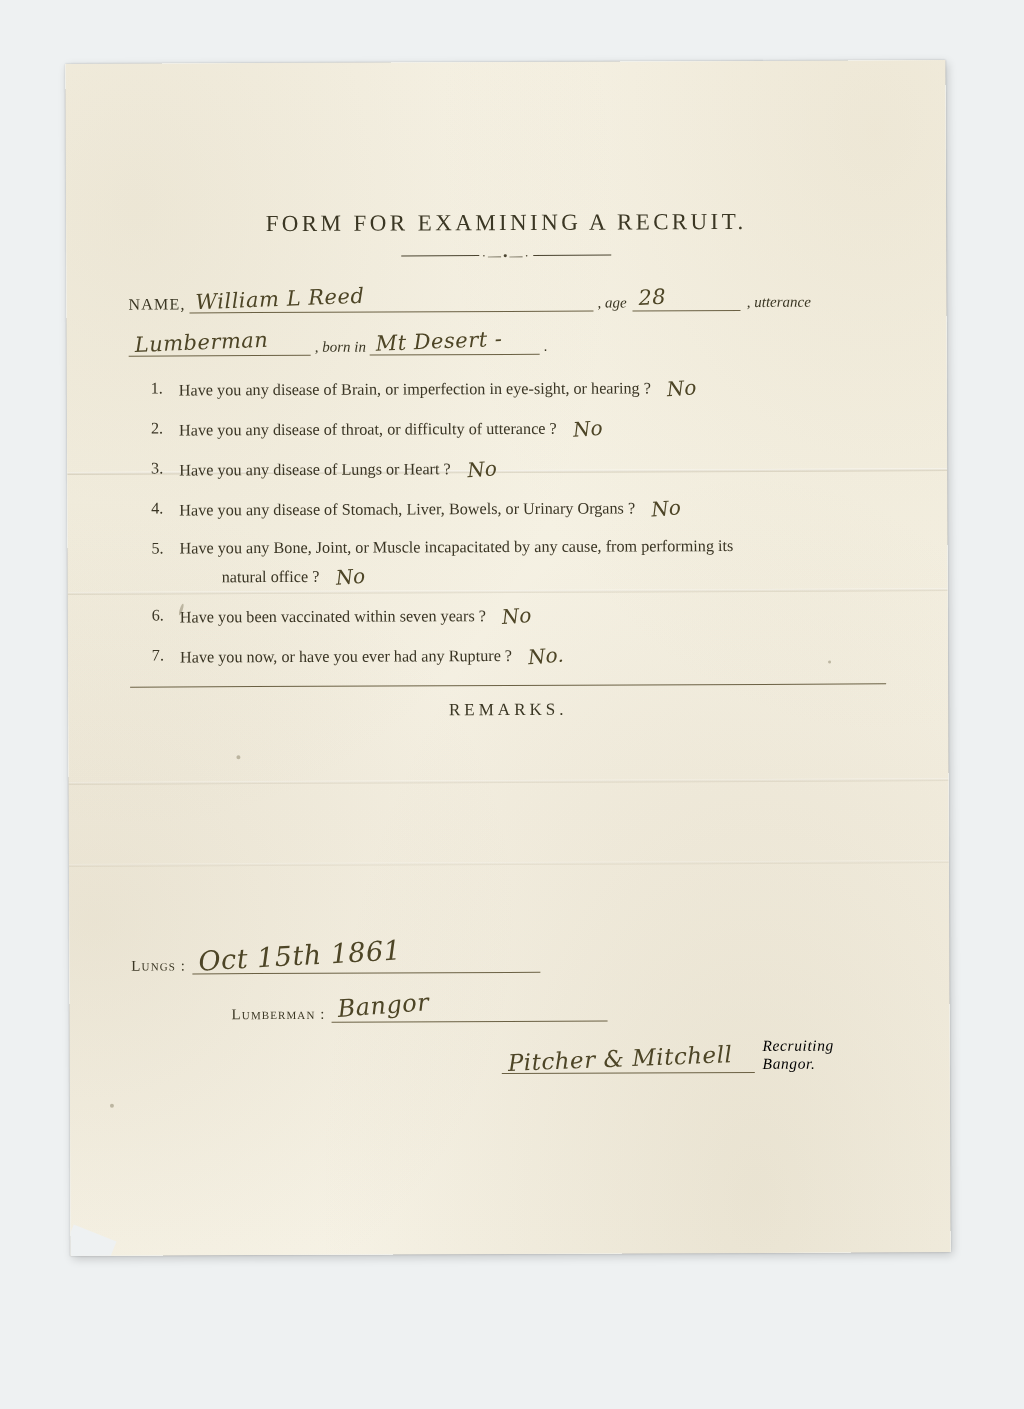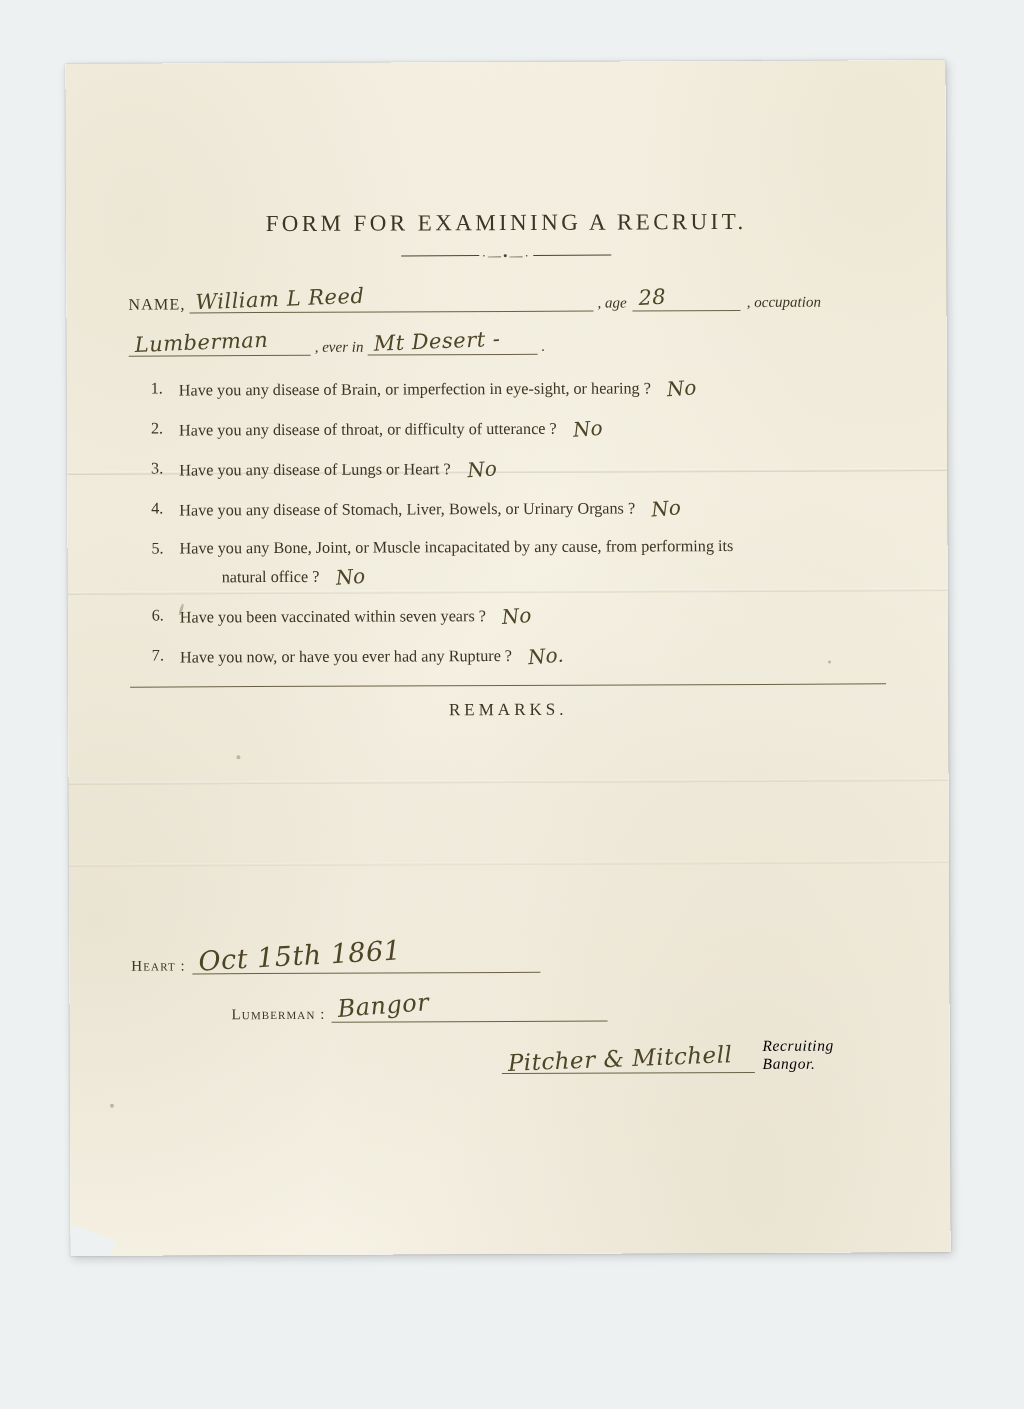", occupation" span.ital { text: occupation -> utterance }
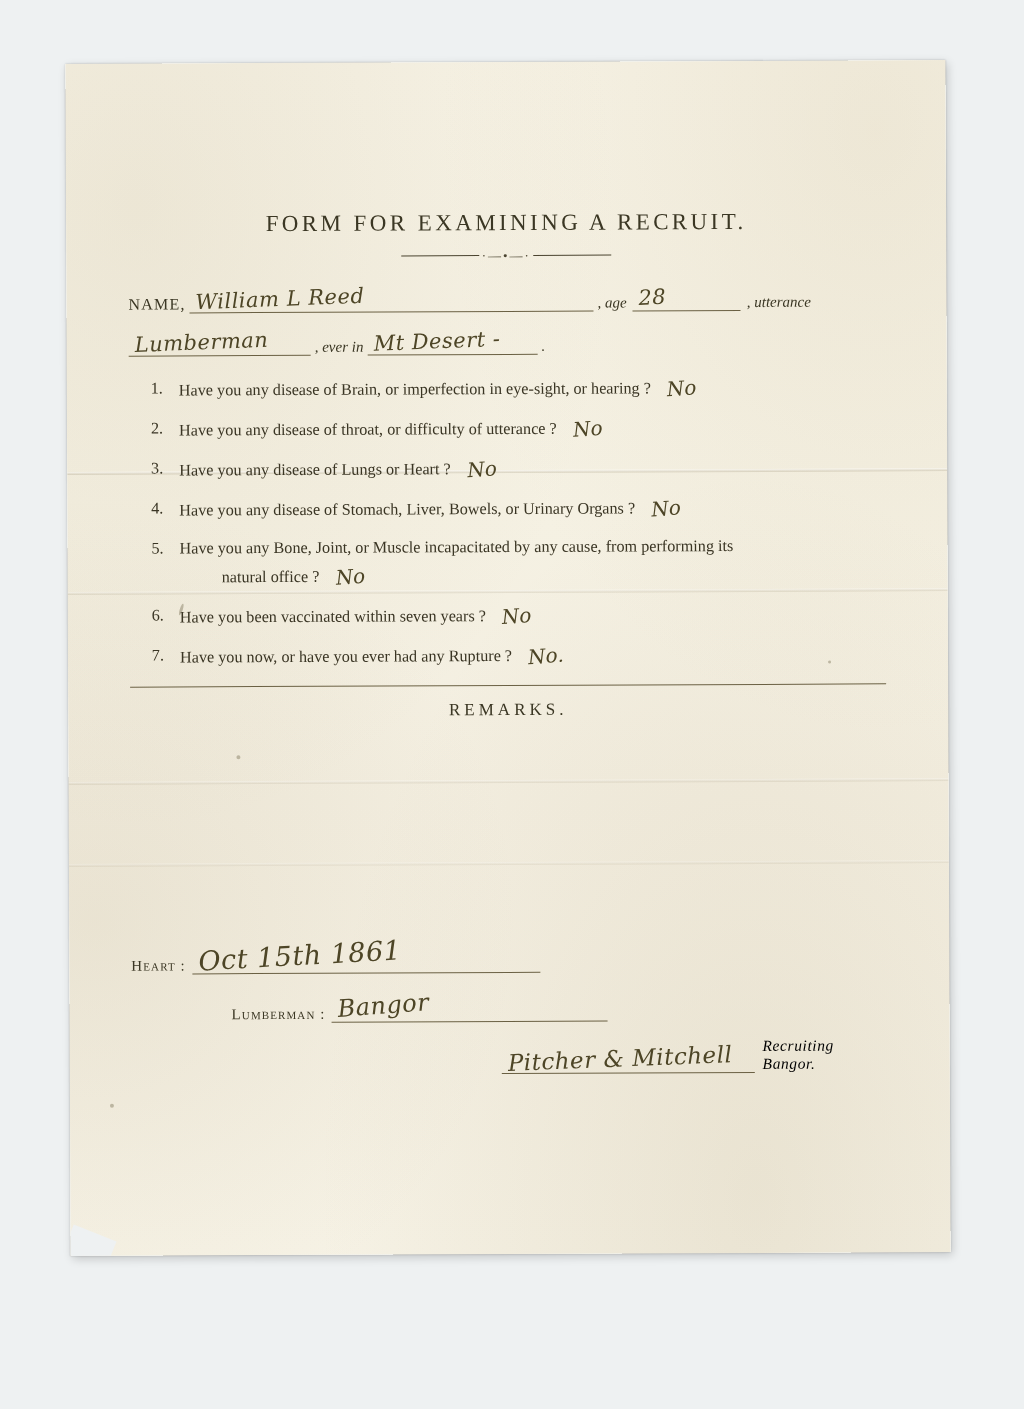", ever in" span.ital { text: ever -> born }
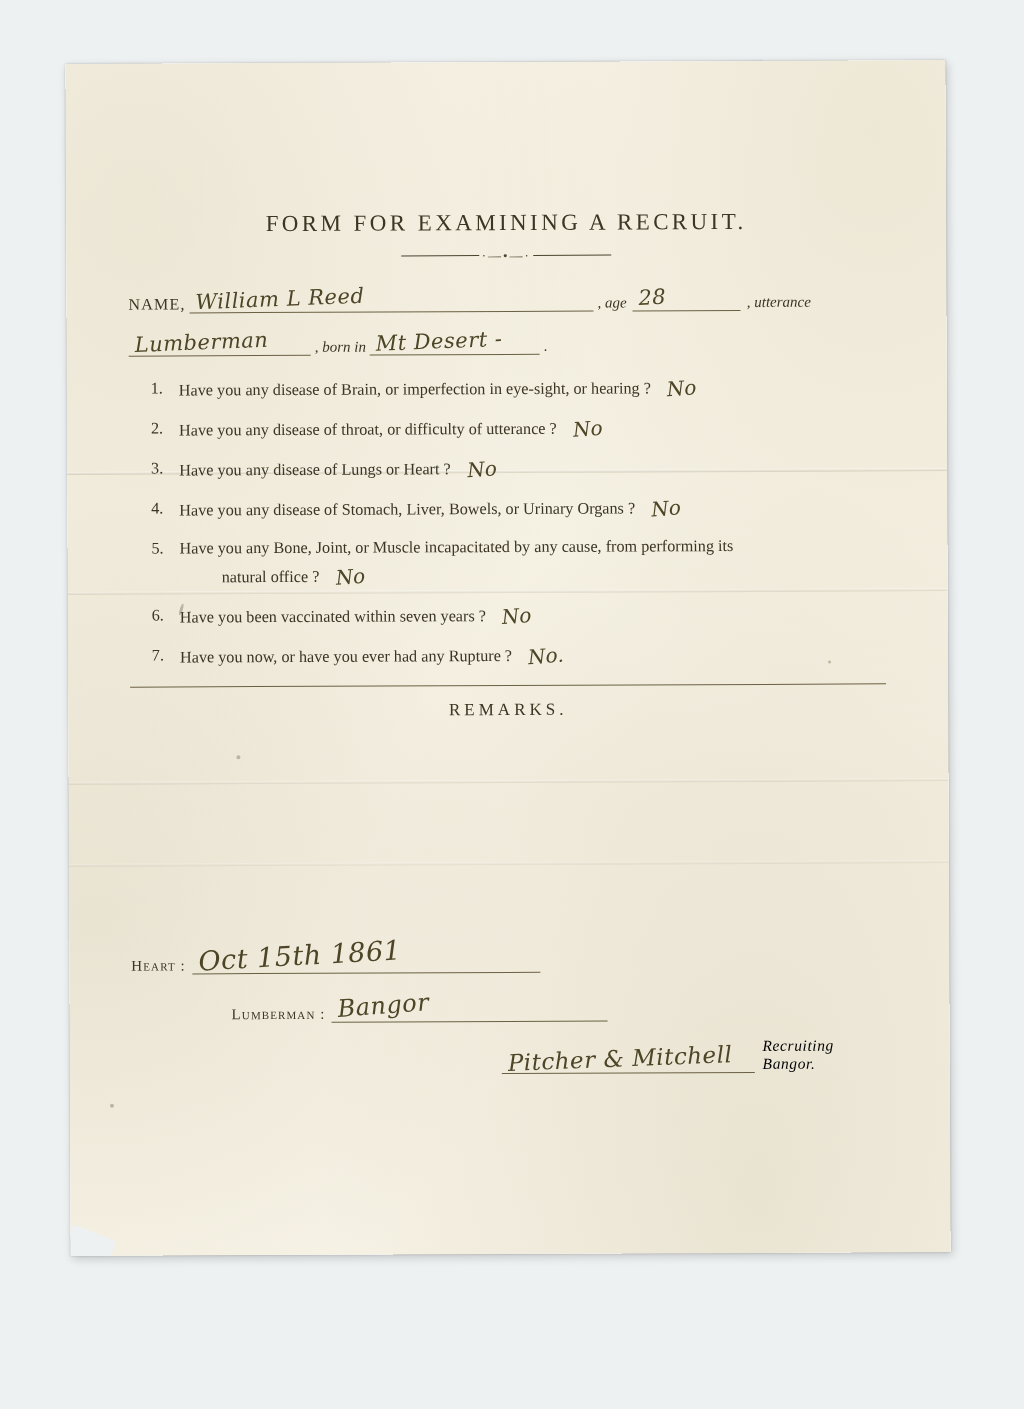"Heart :" span.lbl { text: Heart -> Lungs }
